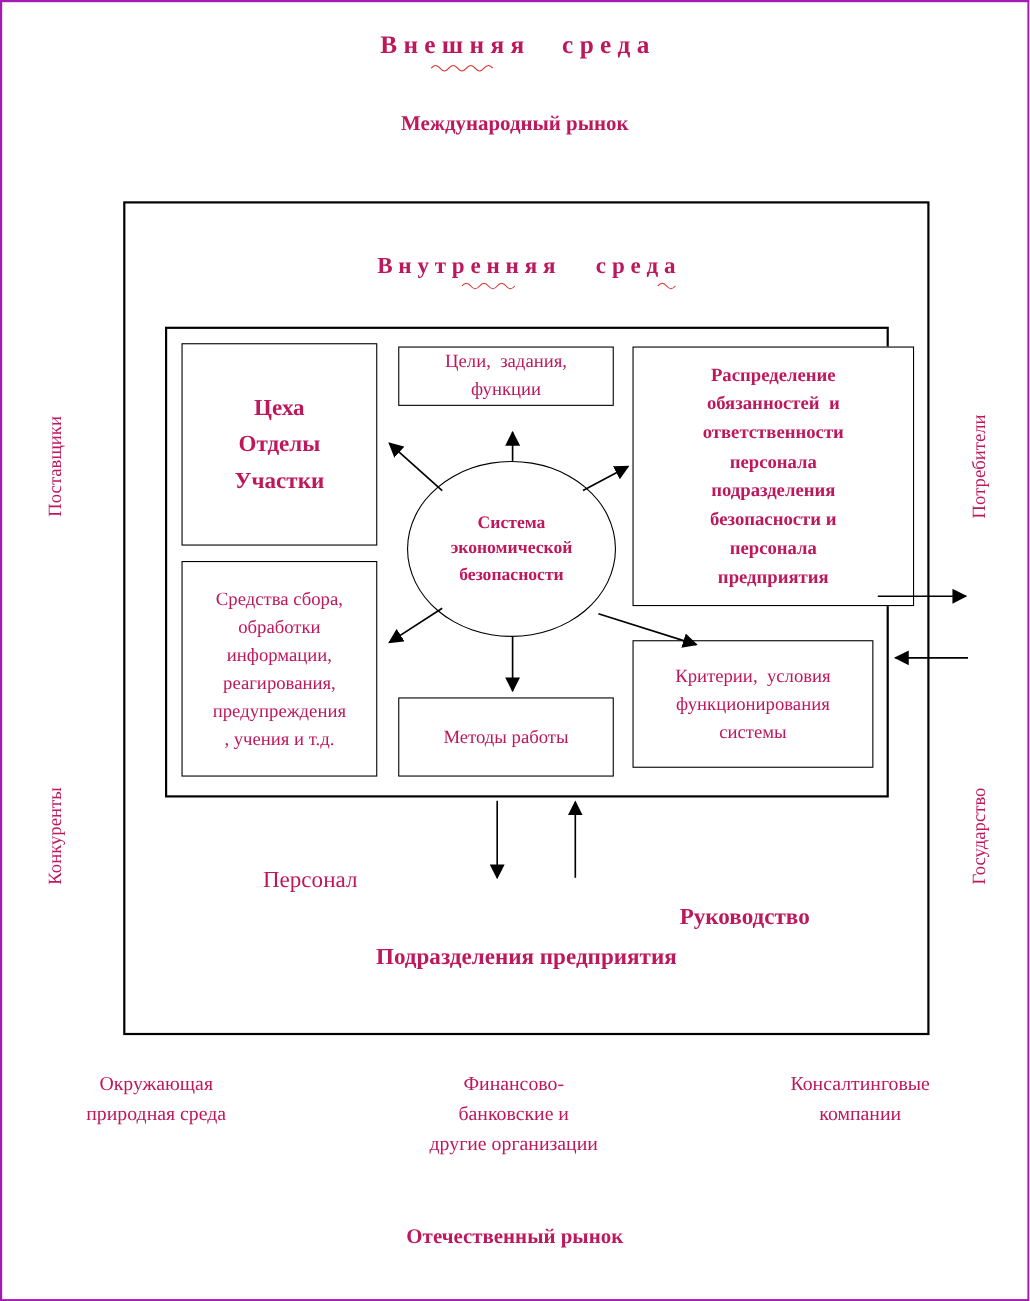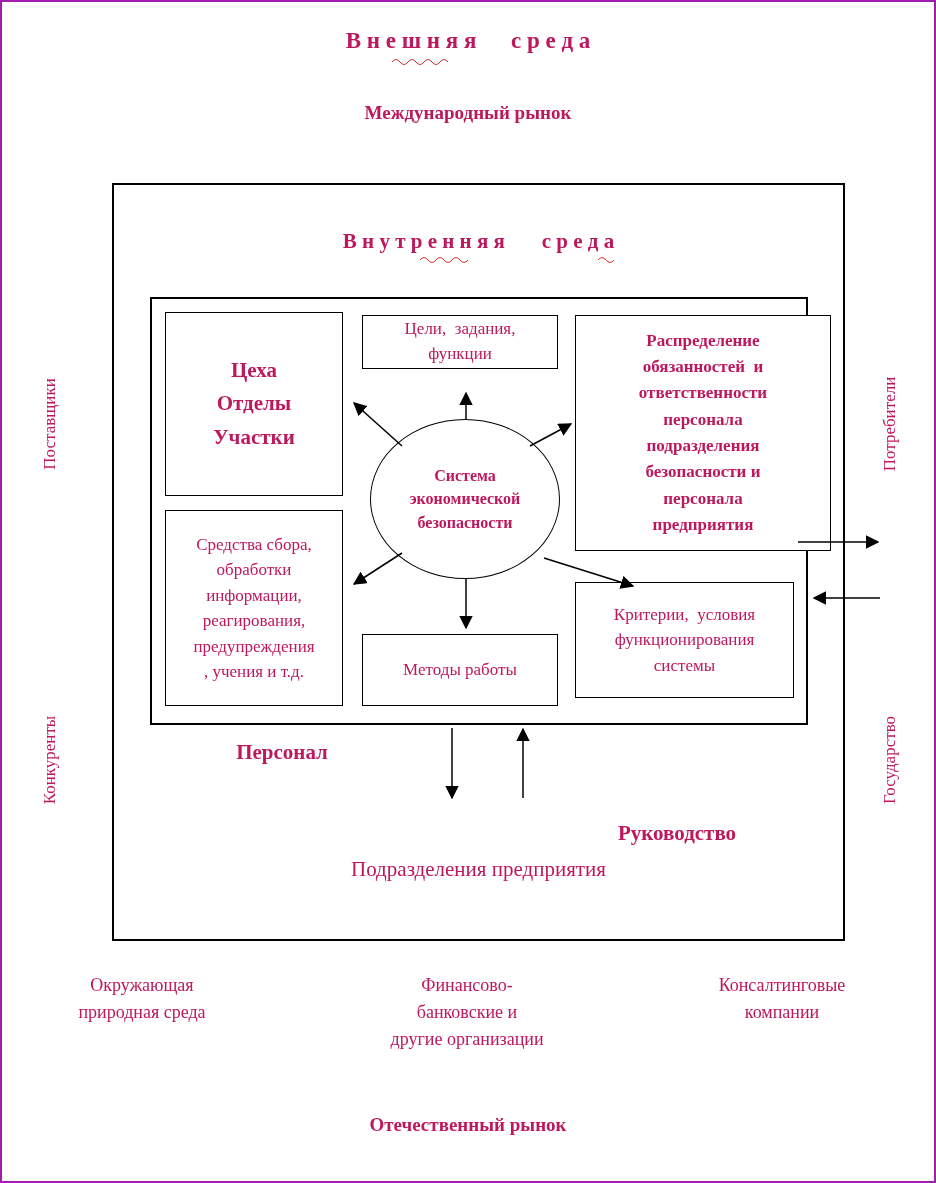"Персонал" .label-personnel { font-weight: bold -> normal; top: 738px -> 785px }
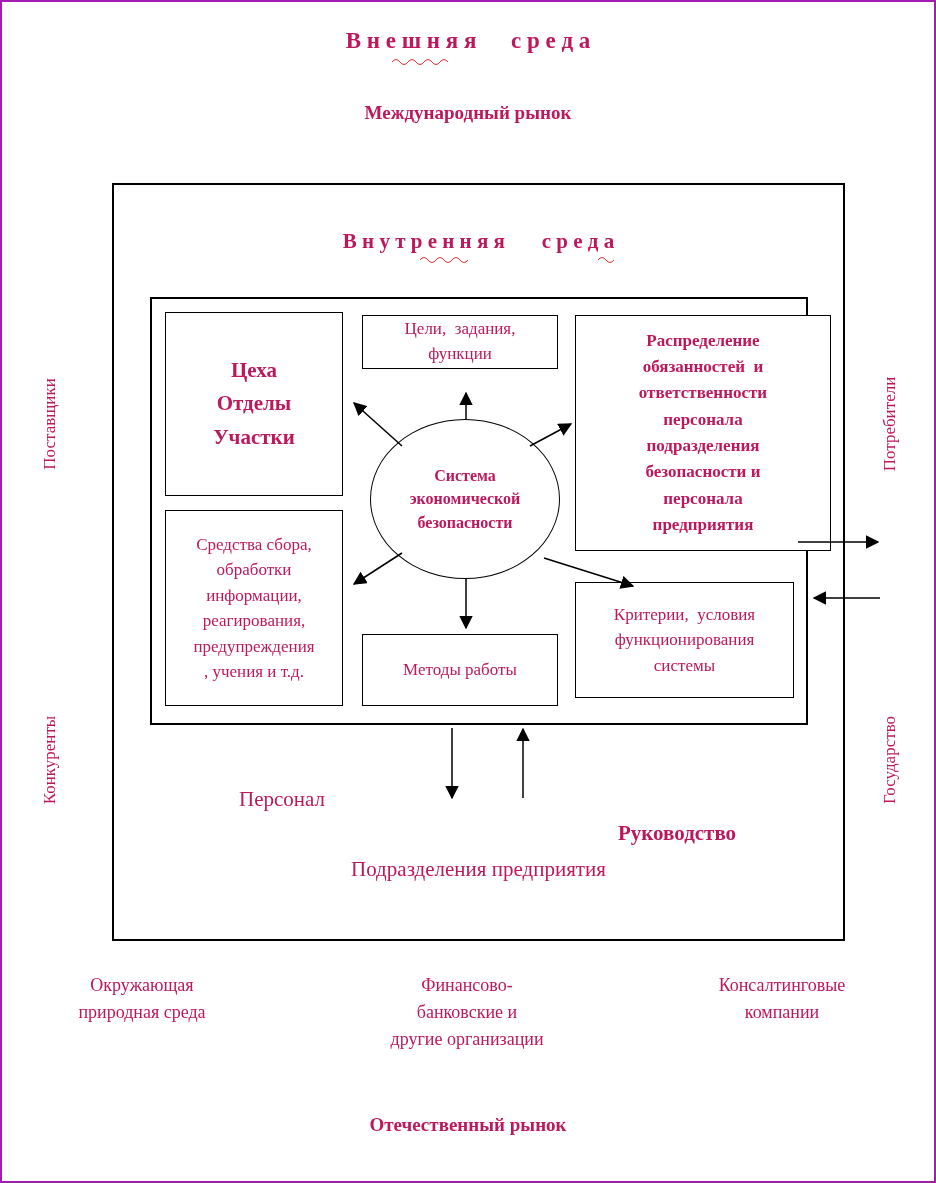"Подразделения предприятия" .label-subdivisions { font-weight: normal -> bold }
